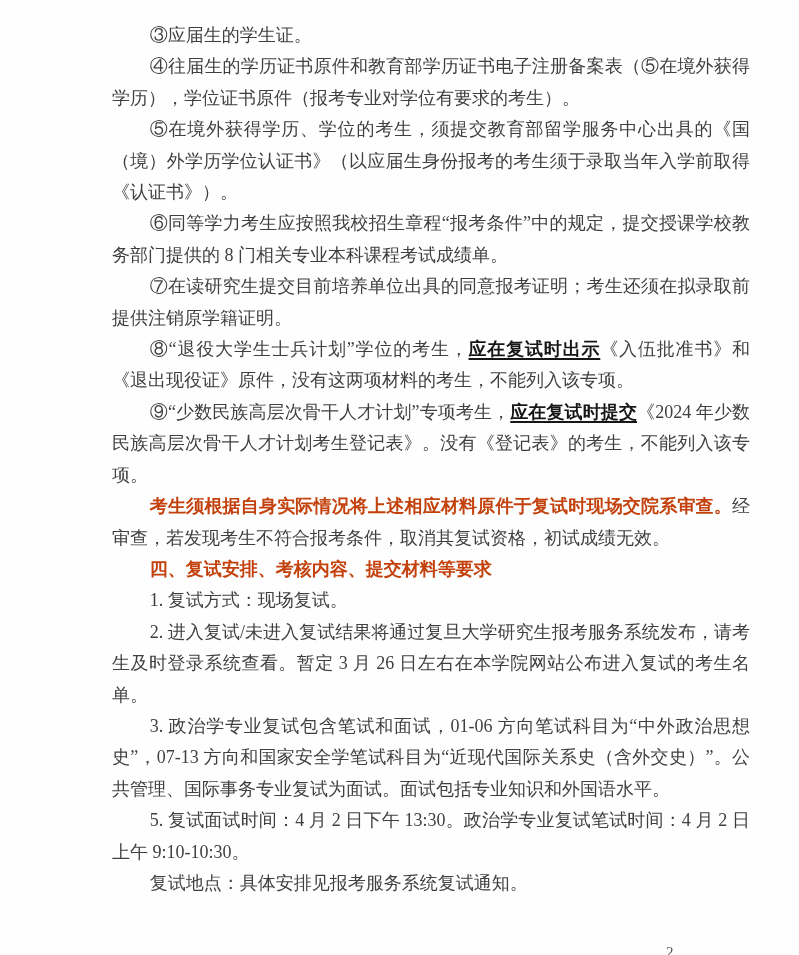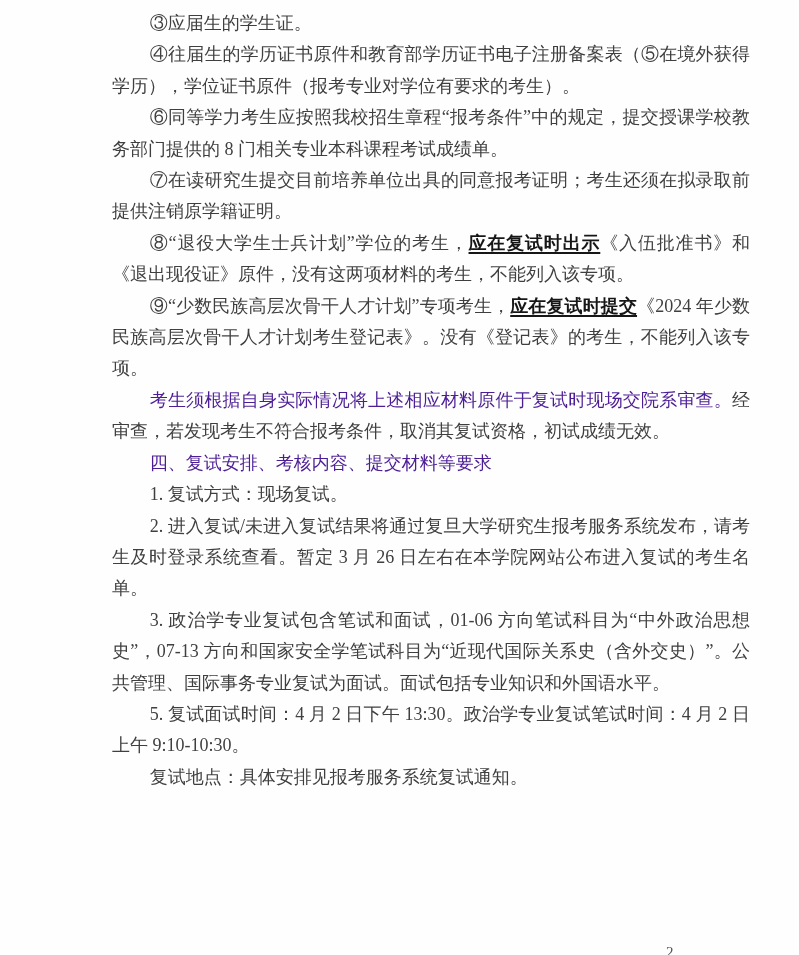"③应届生的学生证。" .doc { top: 8px -> 20px }
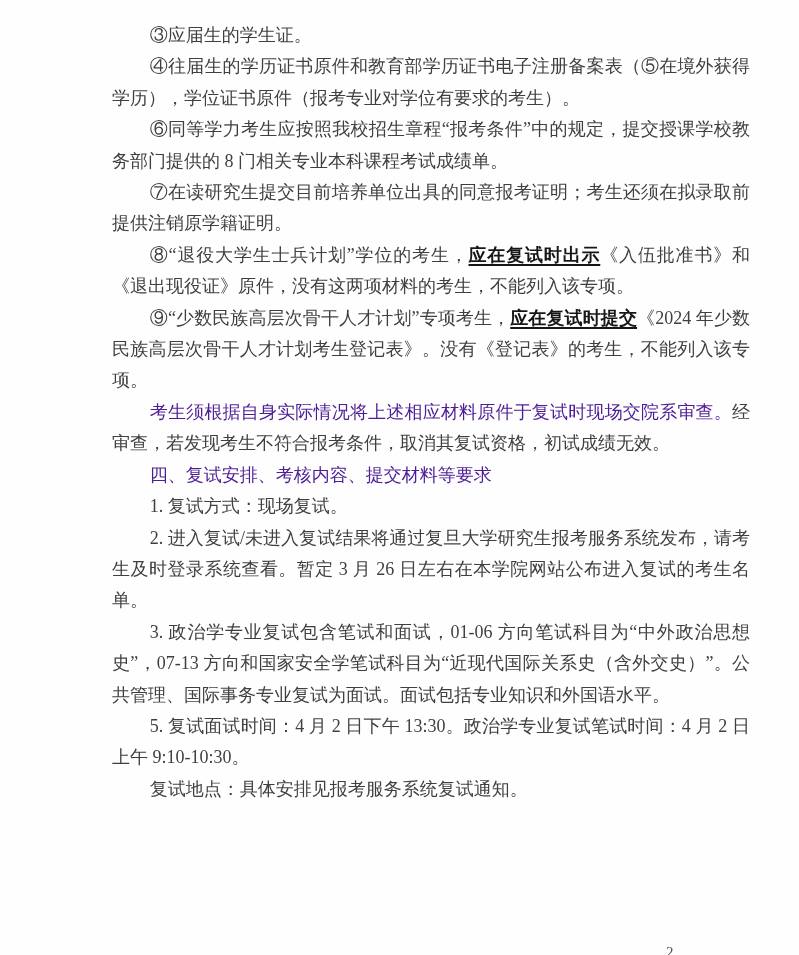"⑤在境外获得学历、学位的考生，须提交教育部留学服务中心出具的《国（境）外学历学位" p.body { html: none -> <p><span>⑤在境外获得学历、学位的考生，须提交教育部留学服务中心出具的《国（境）外学历学位认证书》（以应届生身份报考的考生须于录取当年入学前取得《认证书》）。</span></p> }
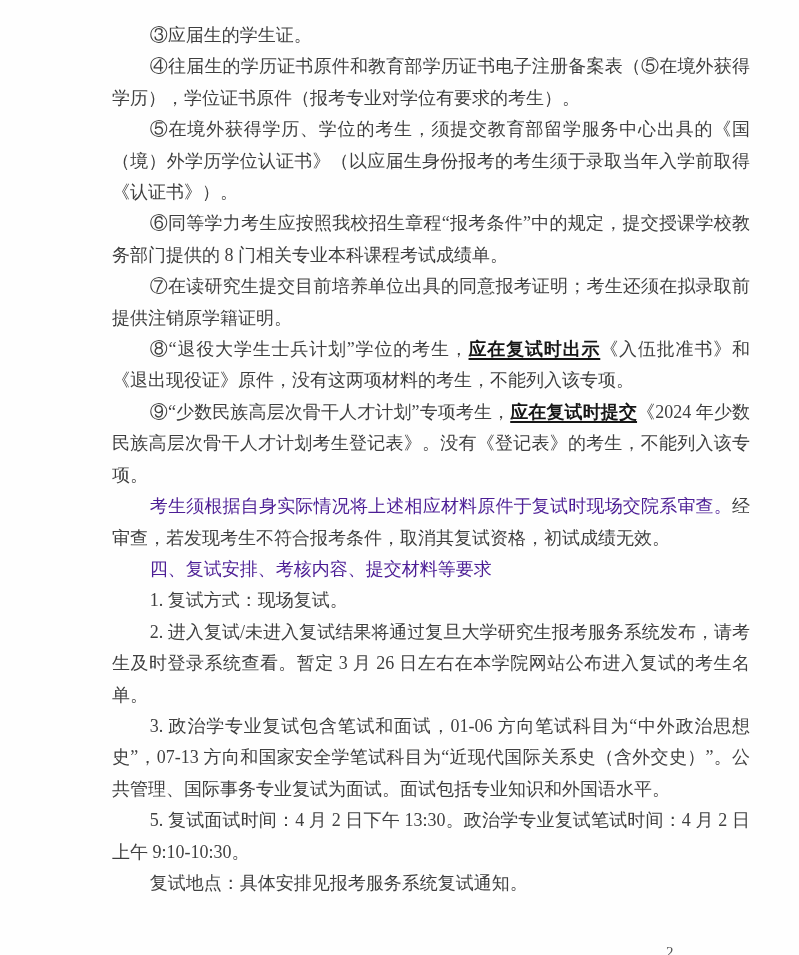"考生须根据自身实际情况将上述相应材料原件于复试时现场交院系审查。" .seg-bold { color: #4c1d95 -> #c2410c; font-weight: normal -> bold }
